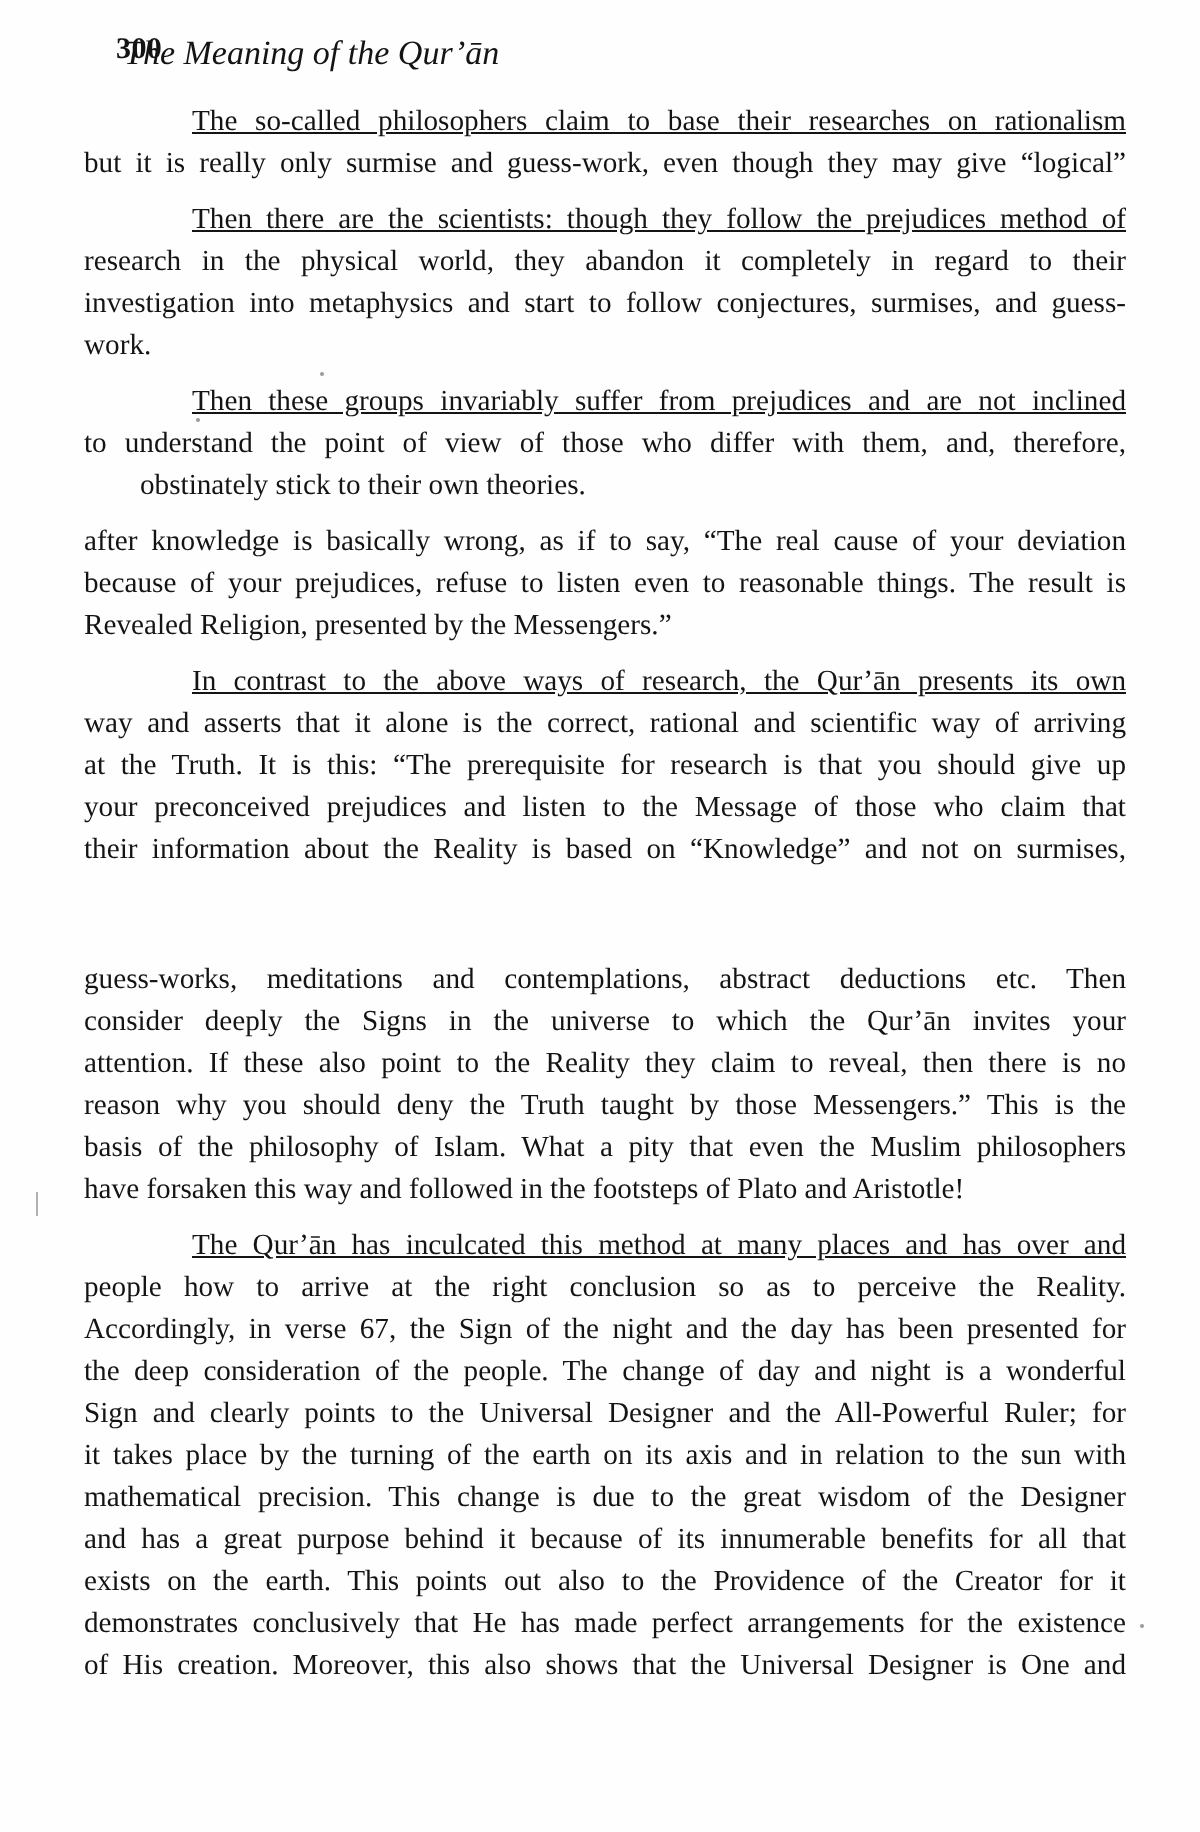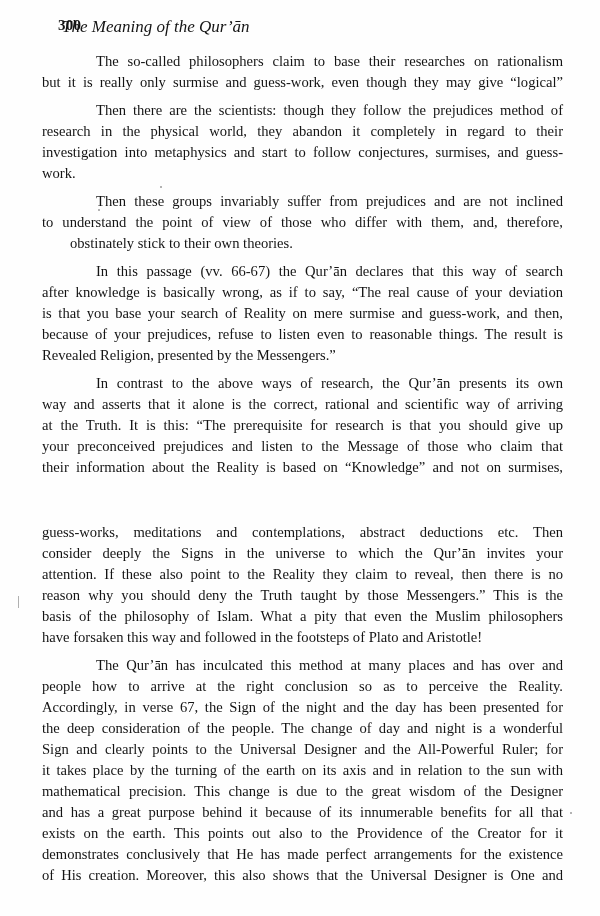"The so-called philosophers claim to" .line.indent { text-decoration: none -> underline }
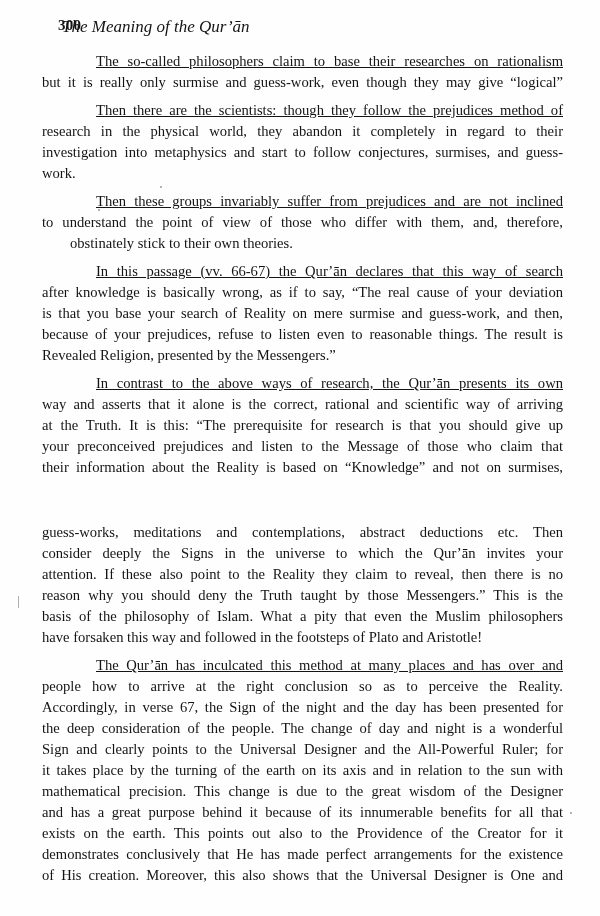"In this passage (vv. 66-67)" span.line { html: <span>In this passage (vv. 66-67) the Qur’ān declares that this way of search</span> -> none }
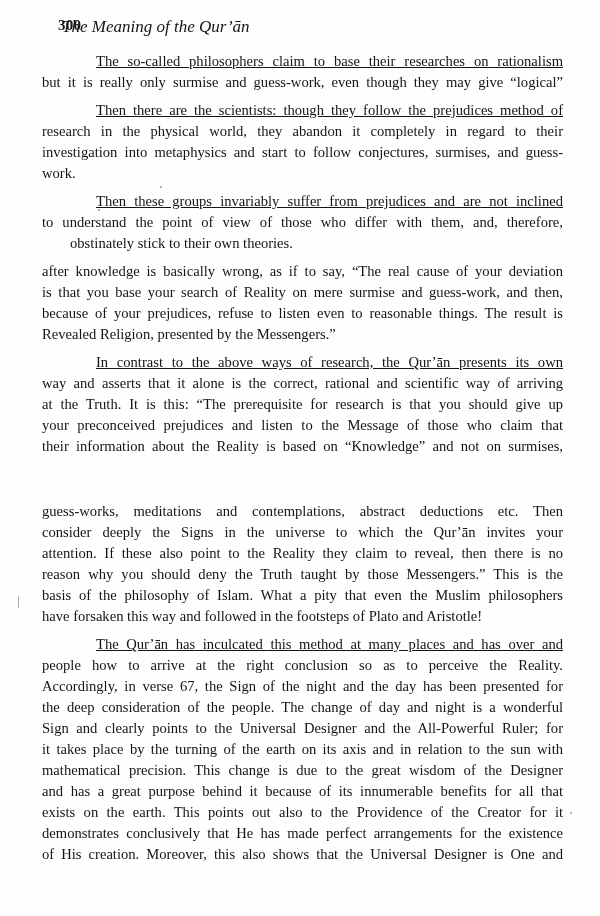"is that you base your" span.line { html: <span>is that you base your search of Reality on mere surmise and guess-work, and then,</span> -> none }
